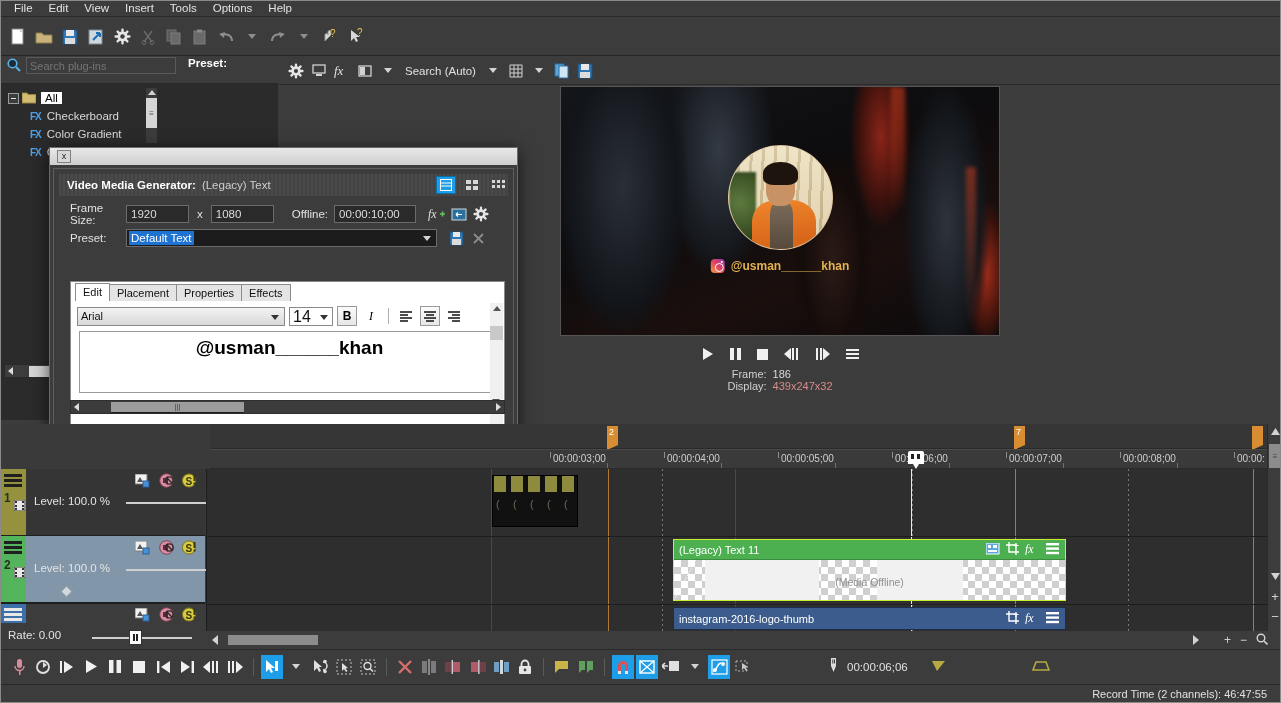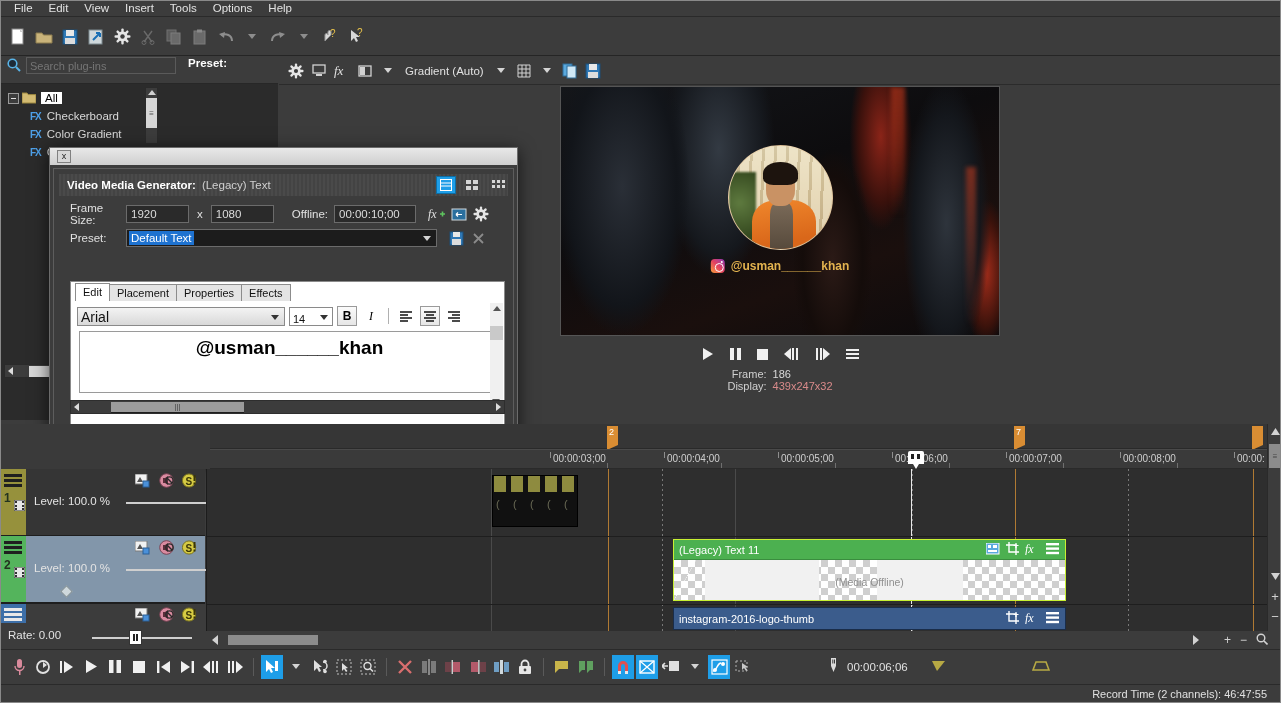"Gradient (Auto)" div.prev-label { text: Gradient -> Search }
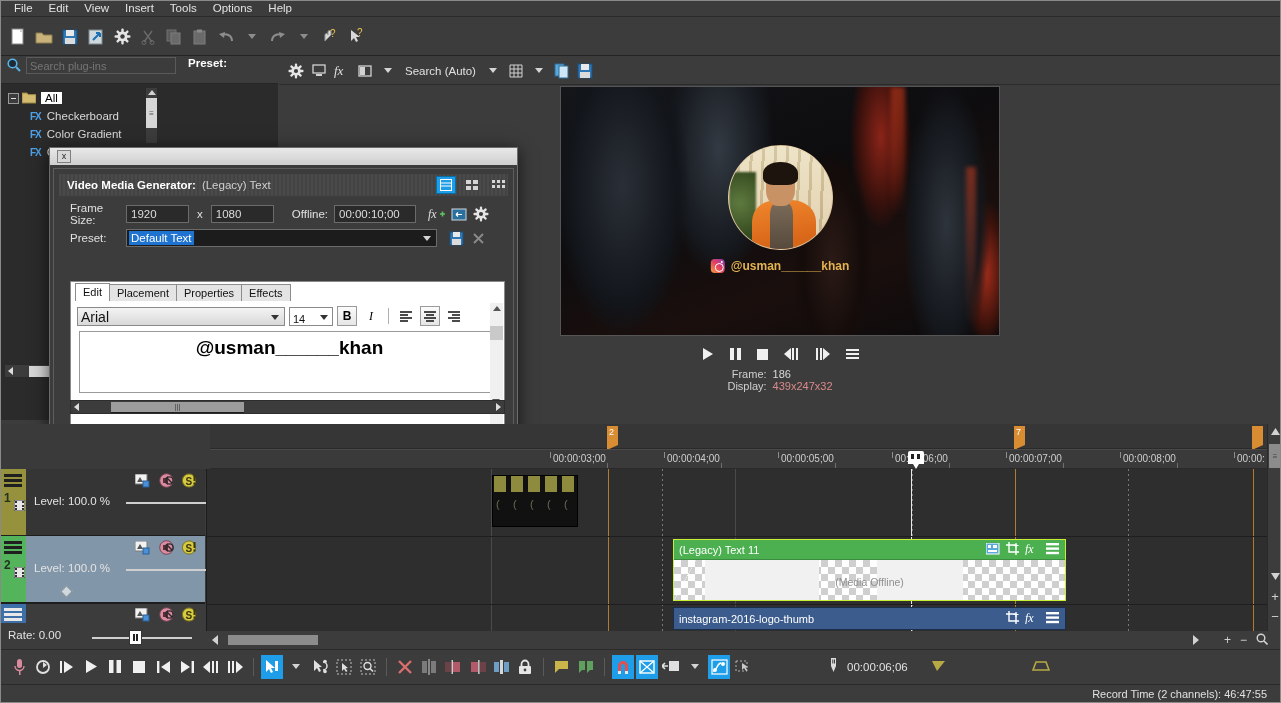"Arial" .fontsel { align-items: flex-end -> center; font-size: 14px -> 11px }
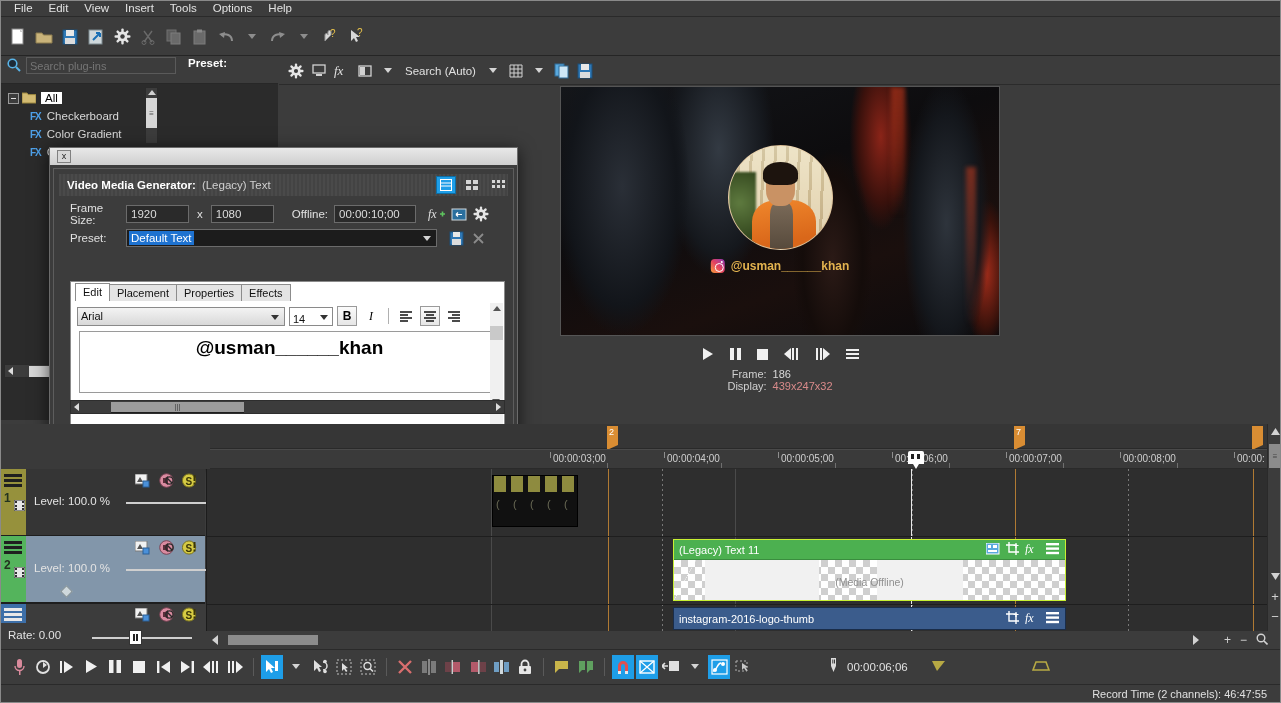"14" .sizesel { align-items: flex-end -> flex-start; font-size: 11px -> 16px }
